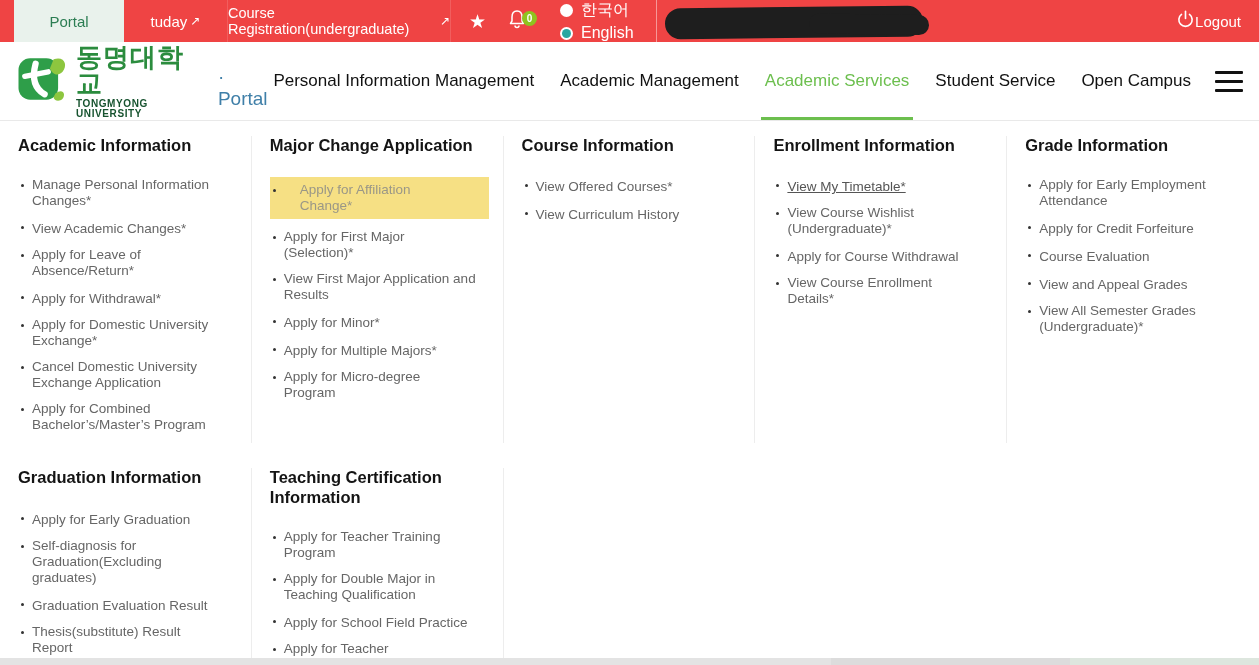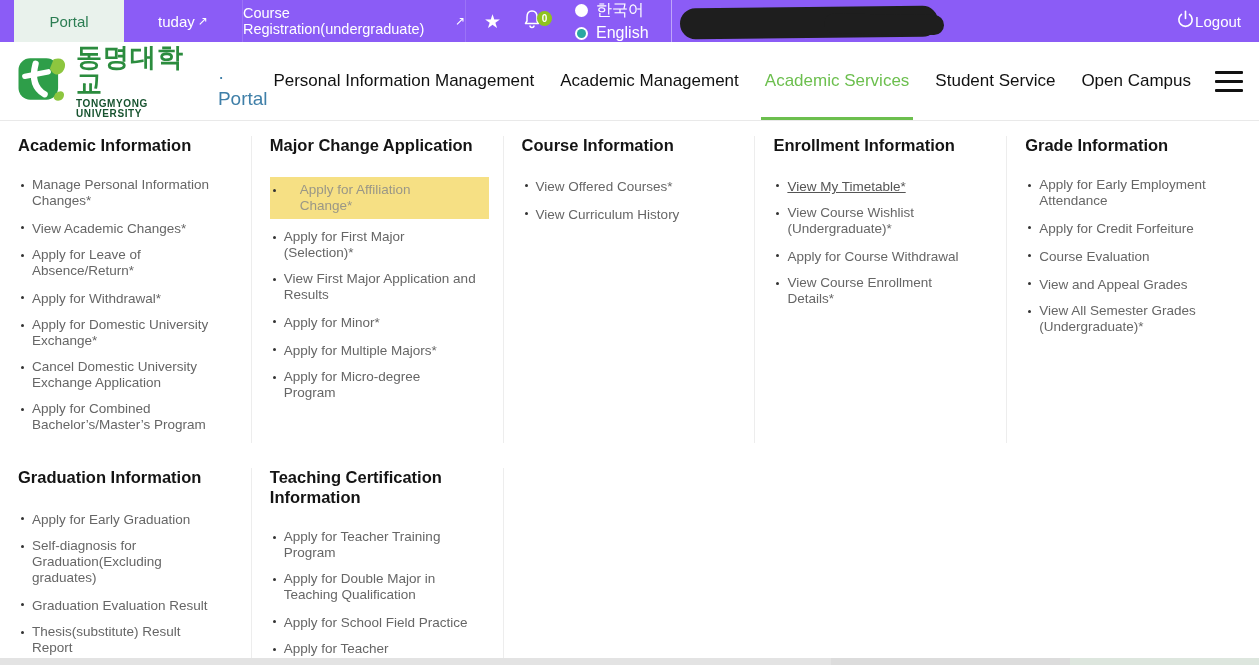"Portal" .topbar { background: #8b5cf6 -> #ef4444 }
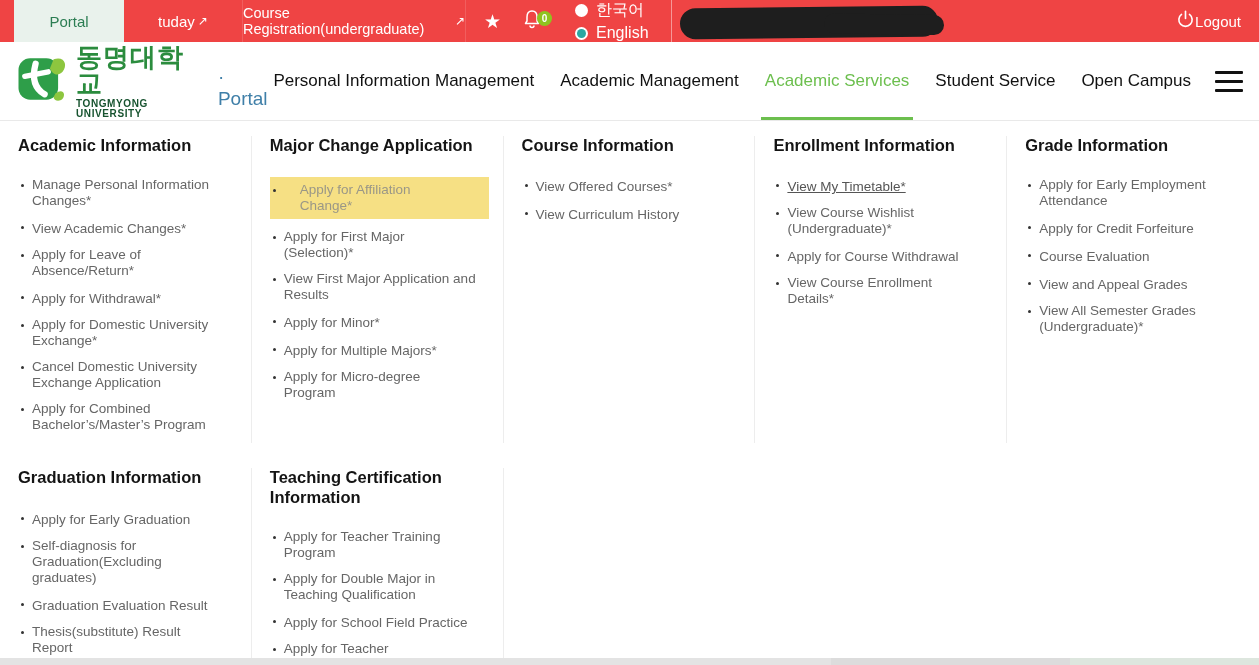"tuday" .tb-tuday { width: 119px -> 104px }
